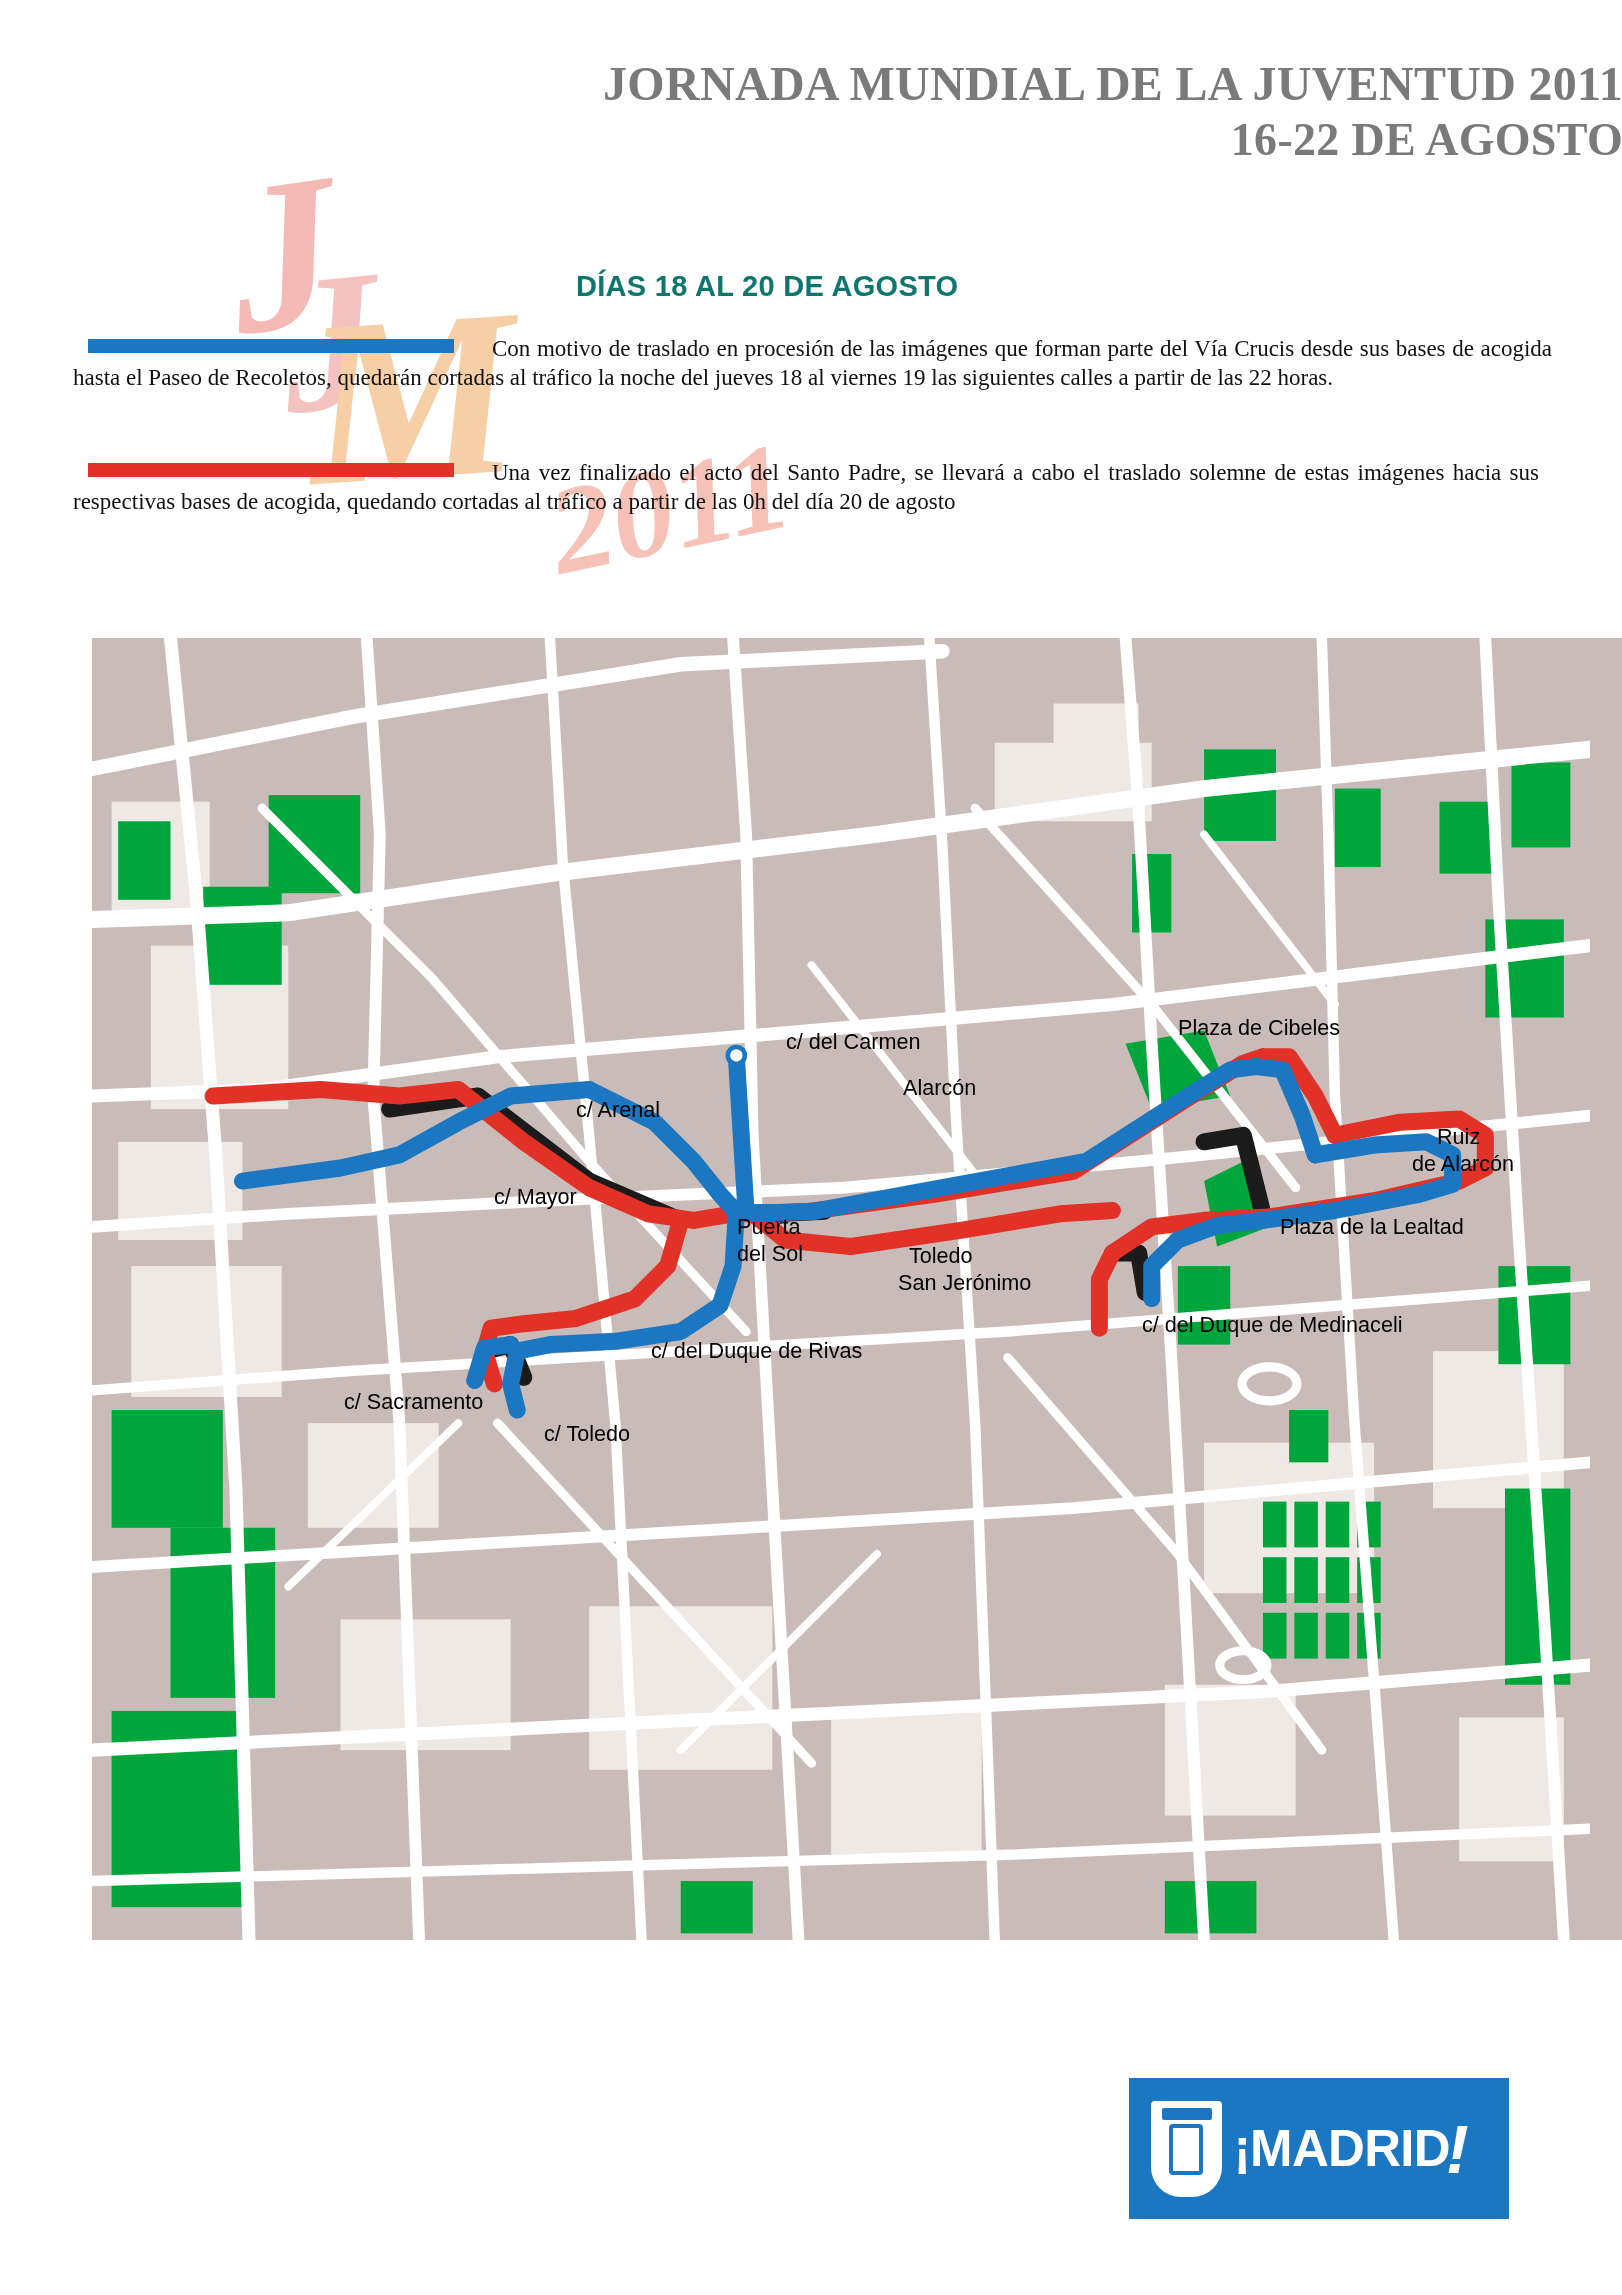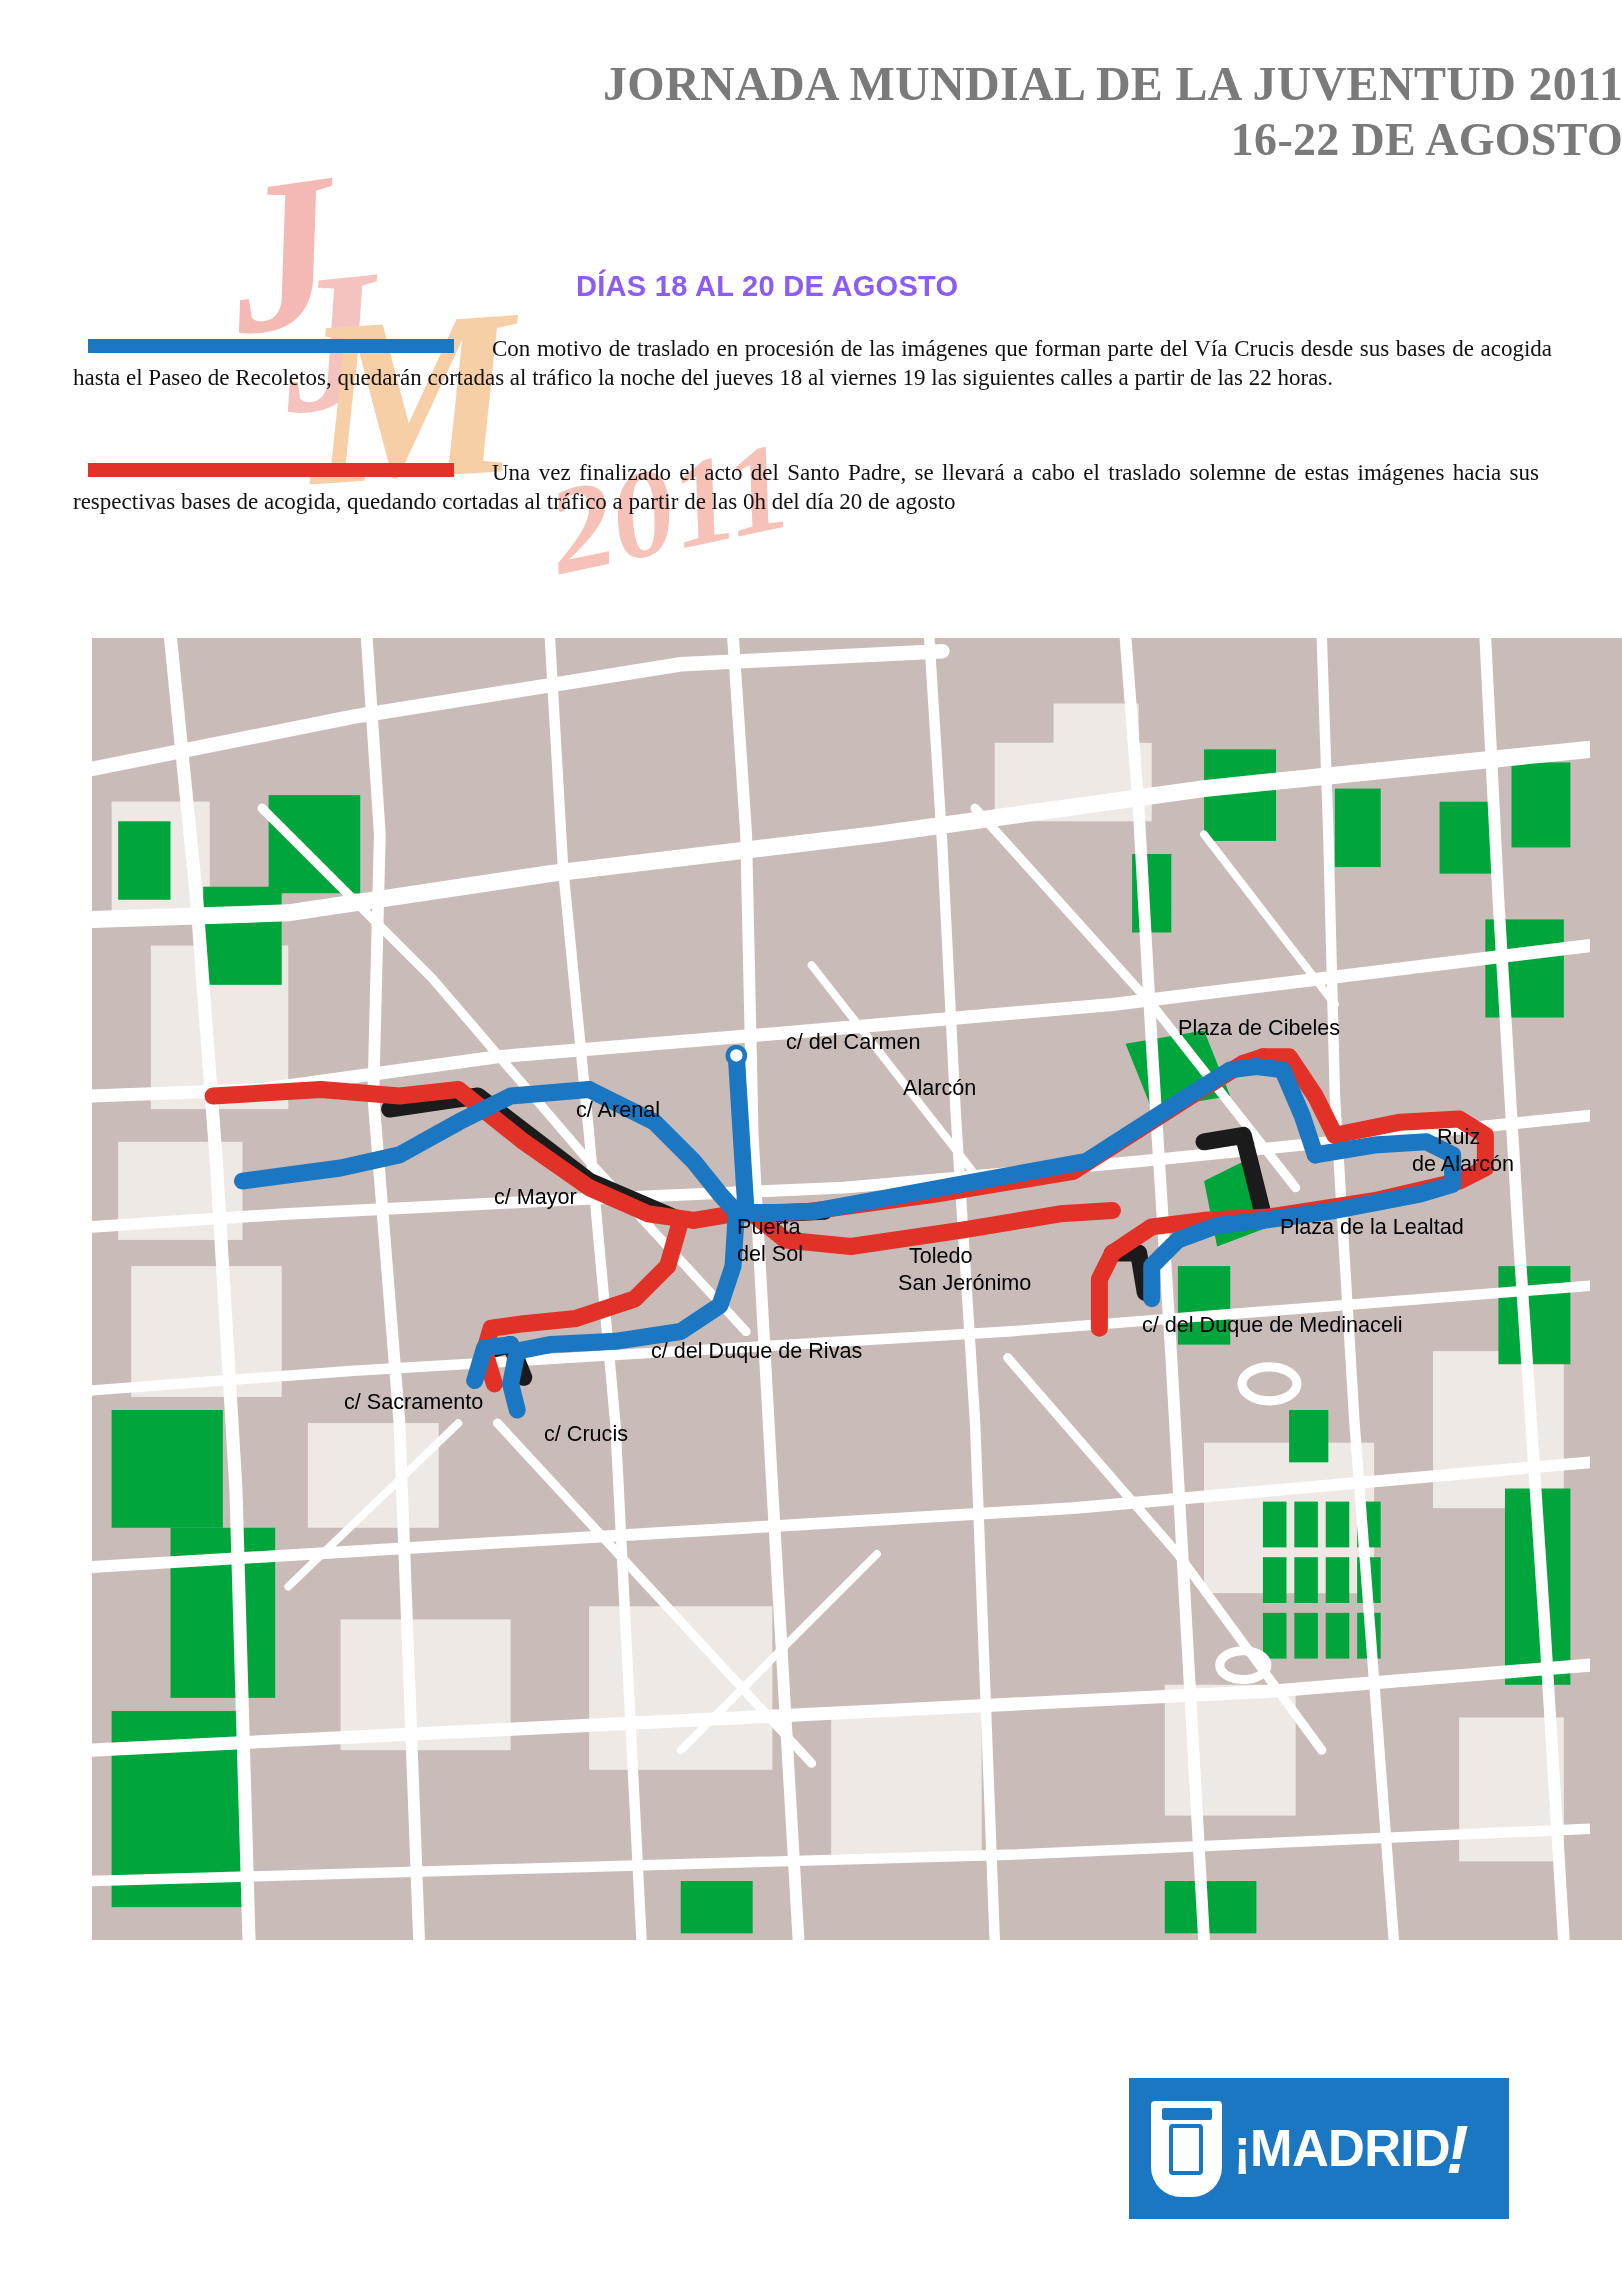"DÍAS 18 AL 20 DE" .subtitle { color: #8b5cf6 -> #0f766e }
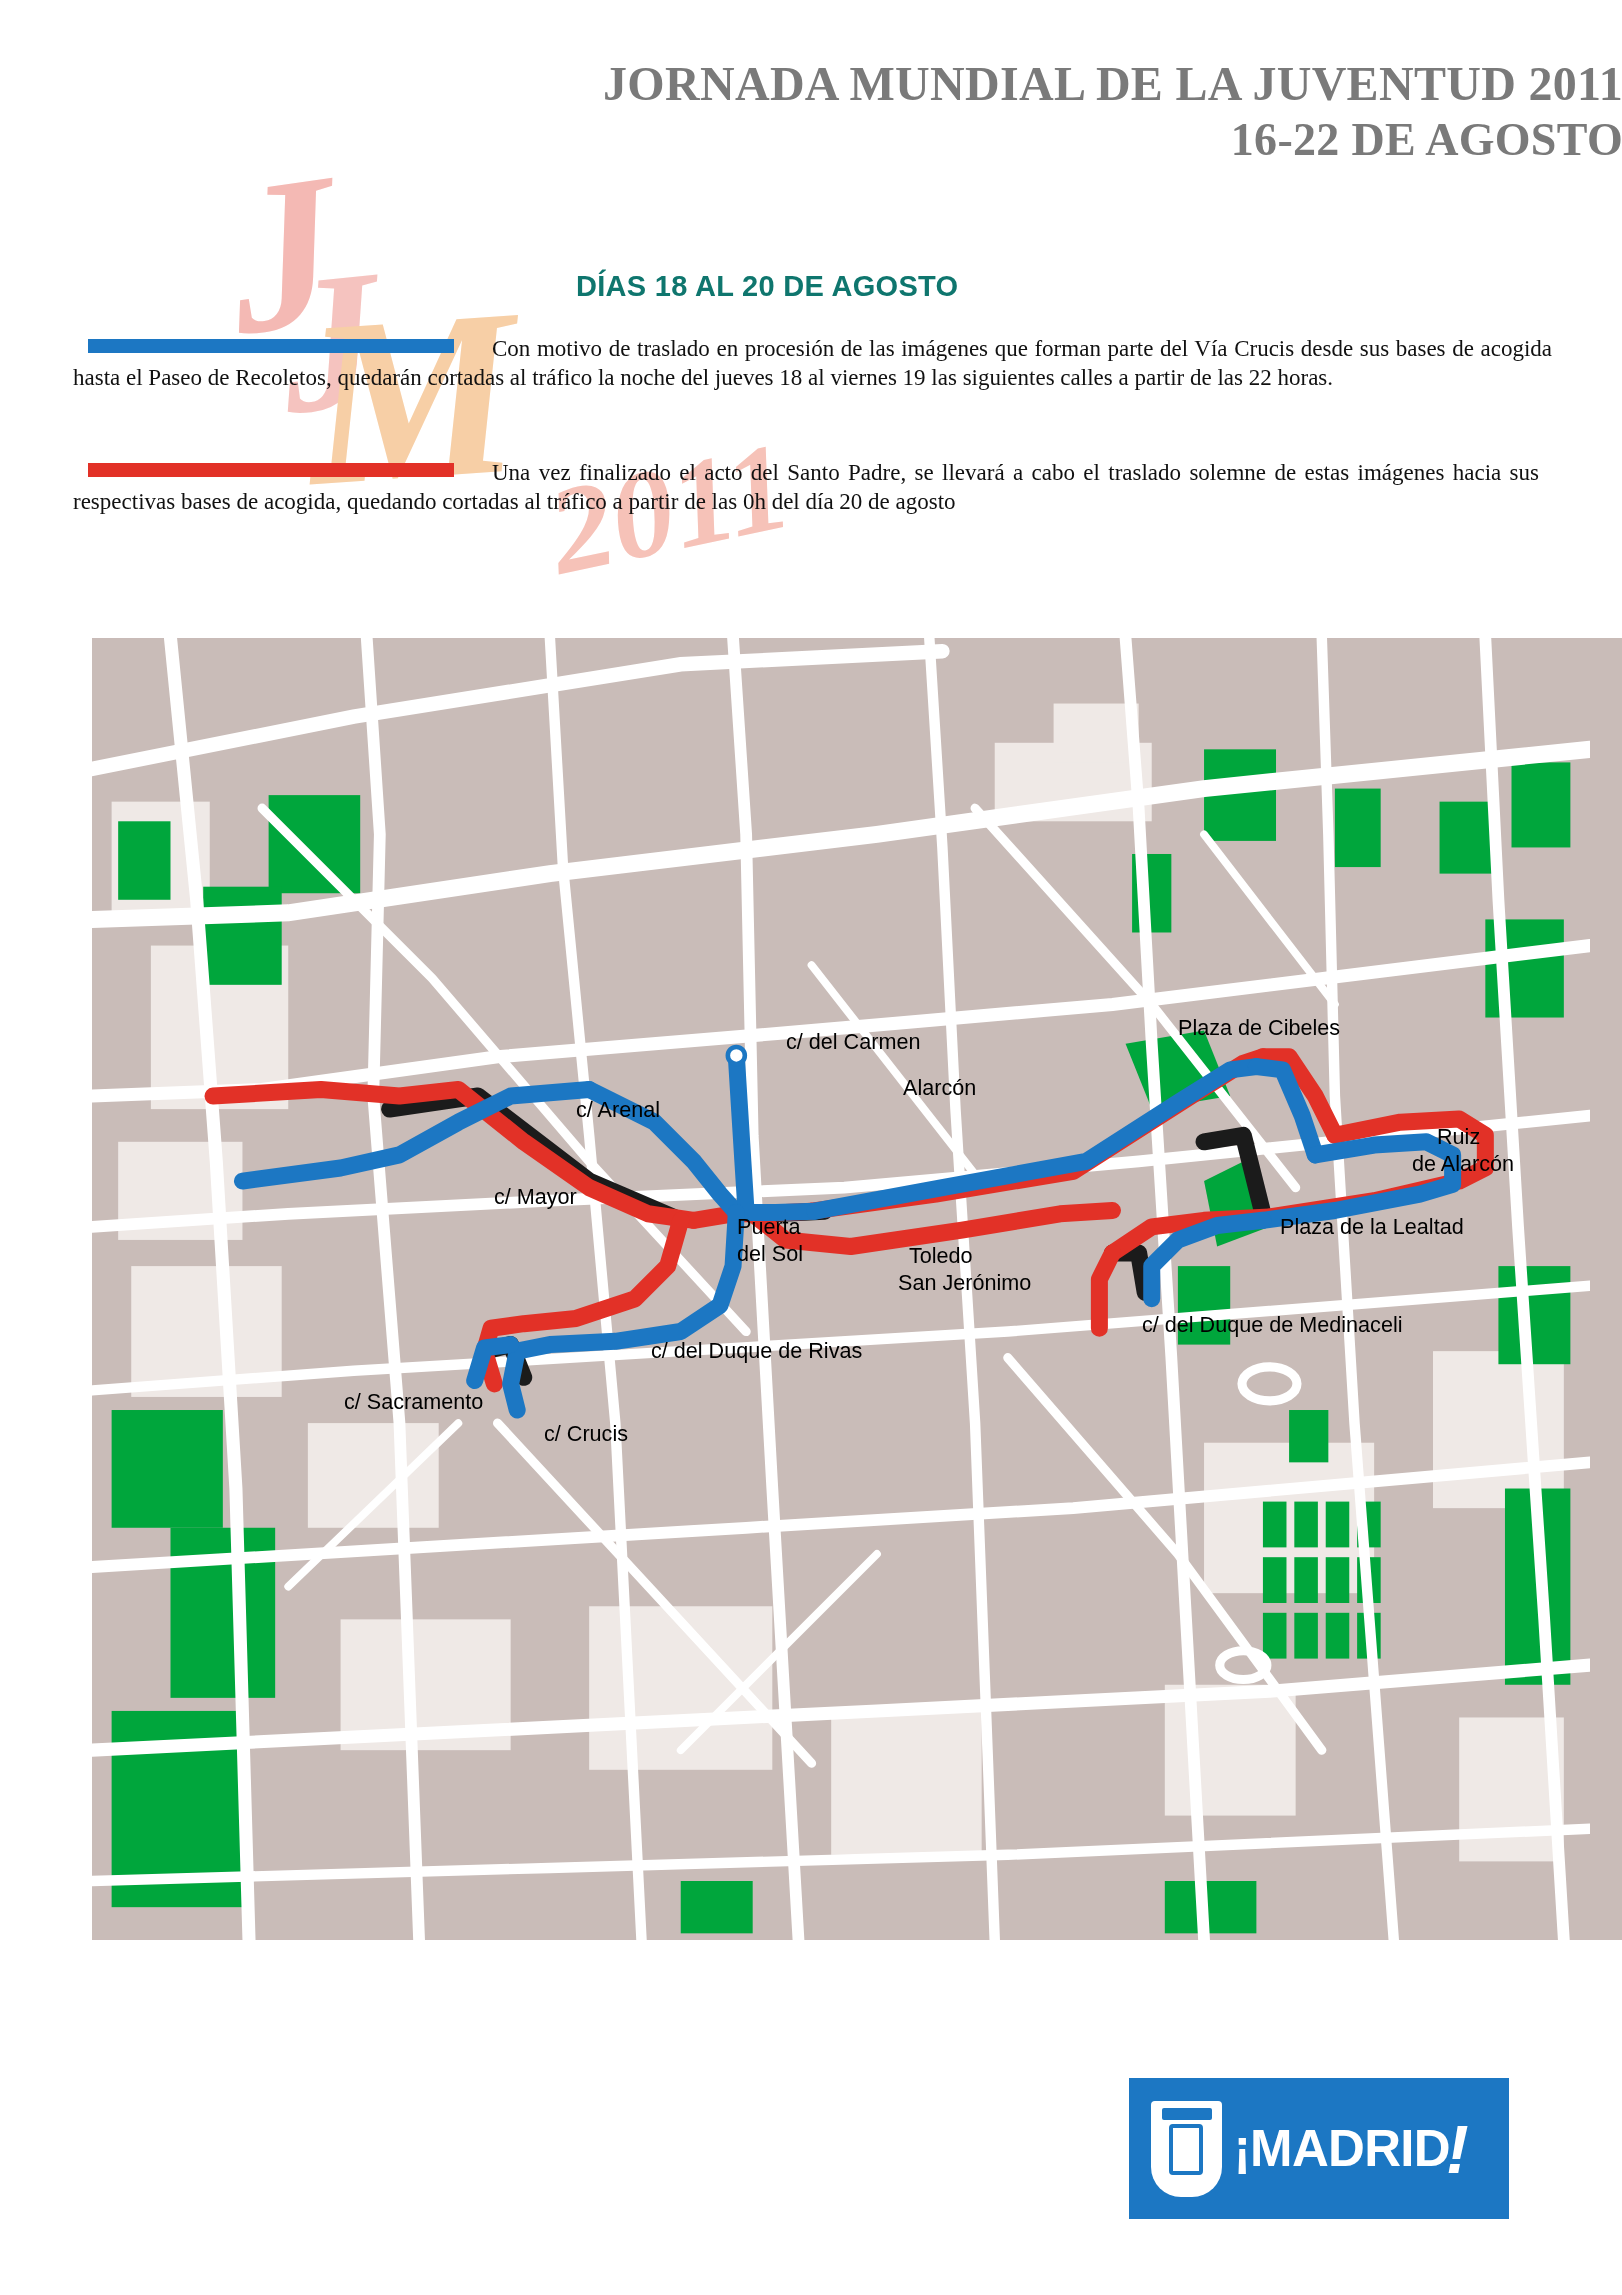"c/ Crucis" div.map-label { text: Crucis -> Toledo }
